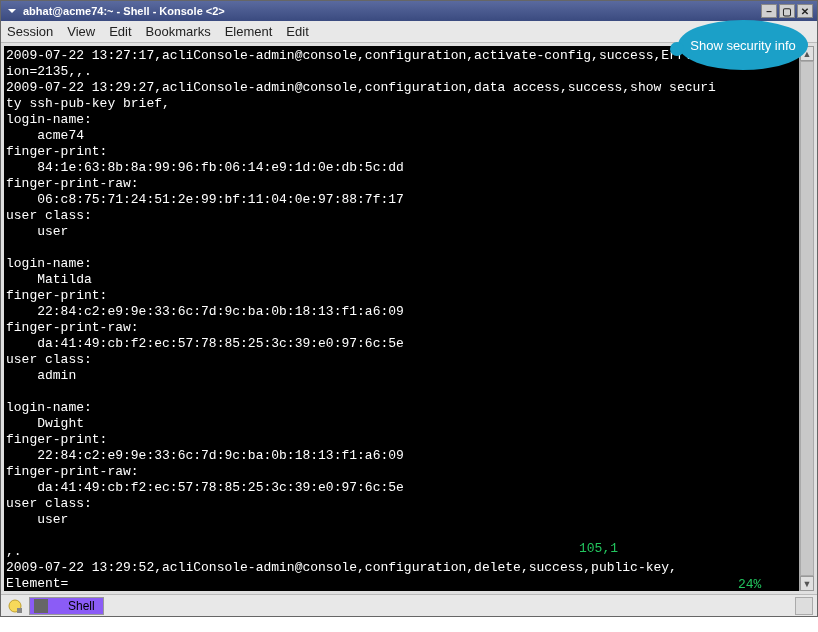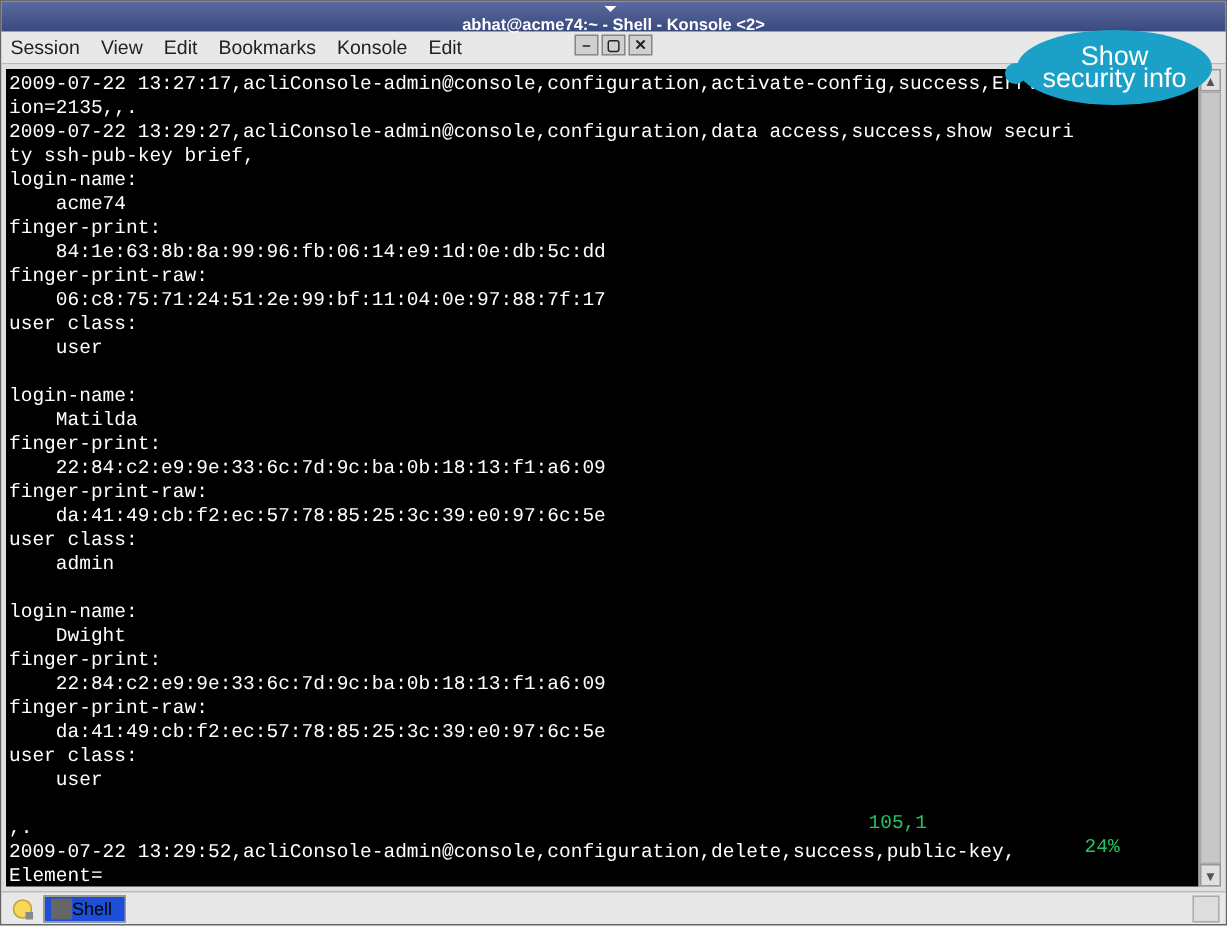"abhat@acme74:~ - Shell - Konsole" .titlebar { flex-direction: column -> none }
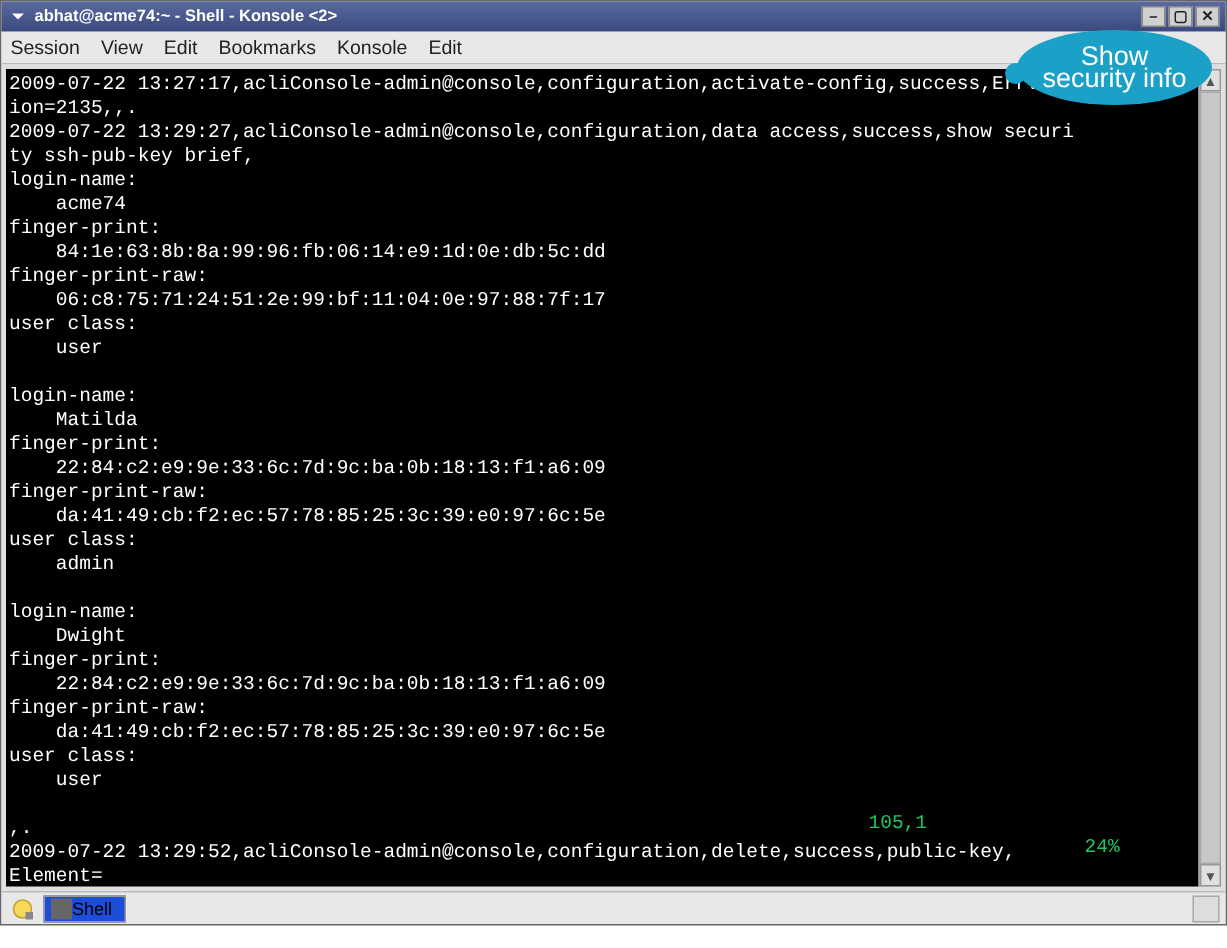"Konsole" span.menu-item { text: Konsole -> Element }
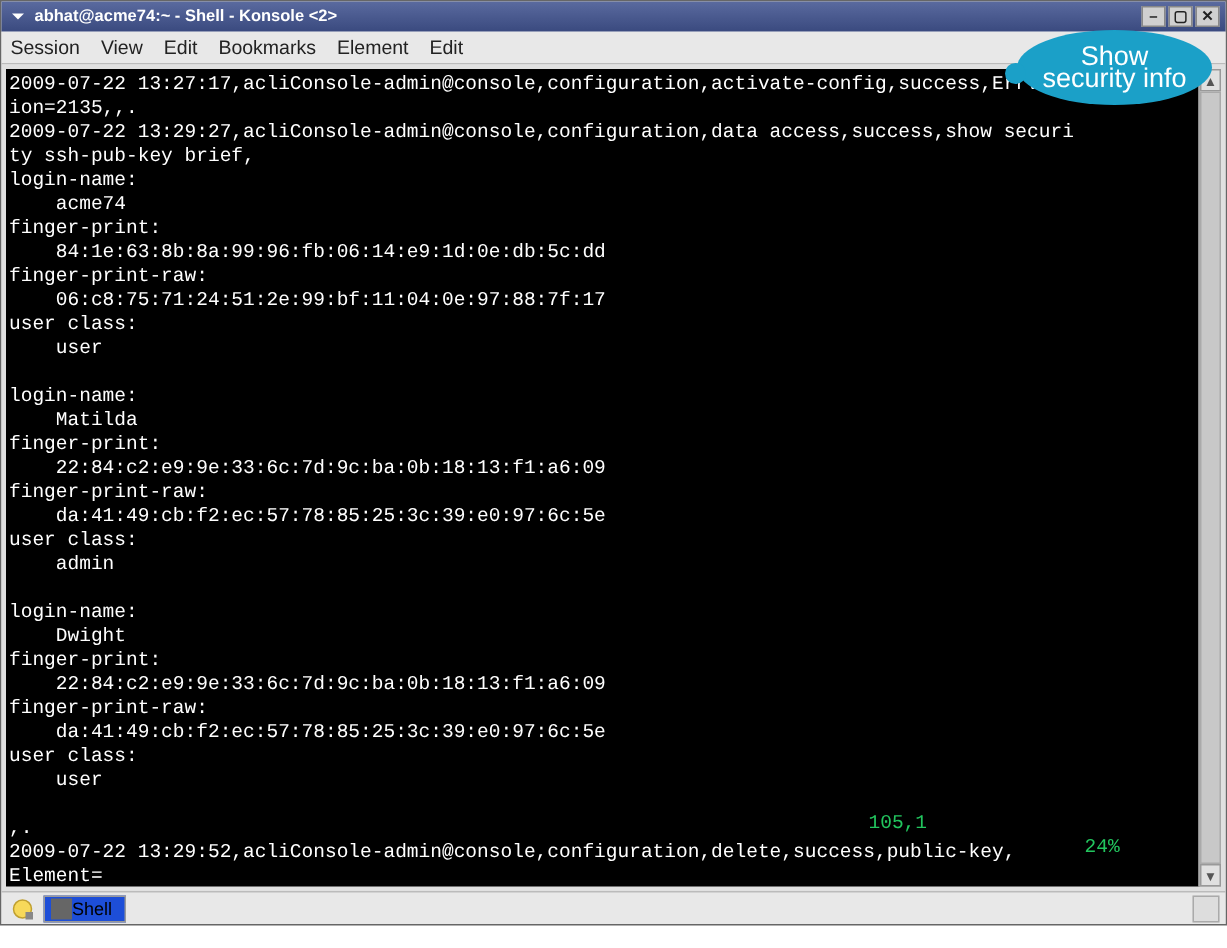"Show security info" .callout { font-size: 18px -> 13px }
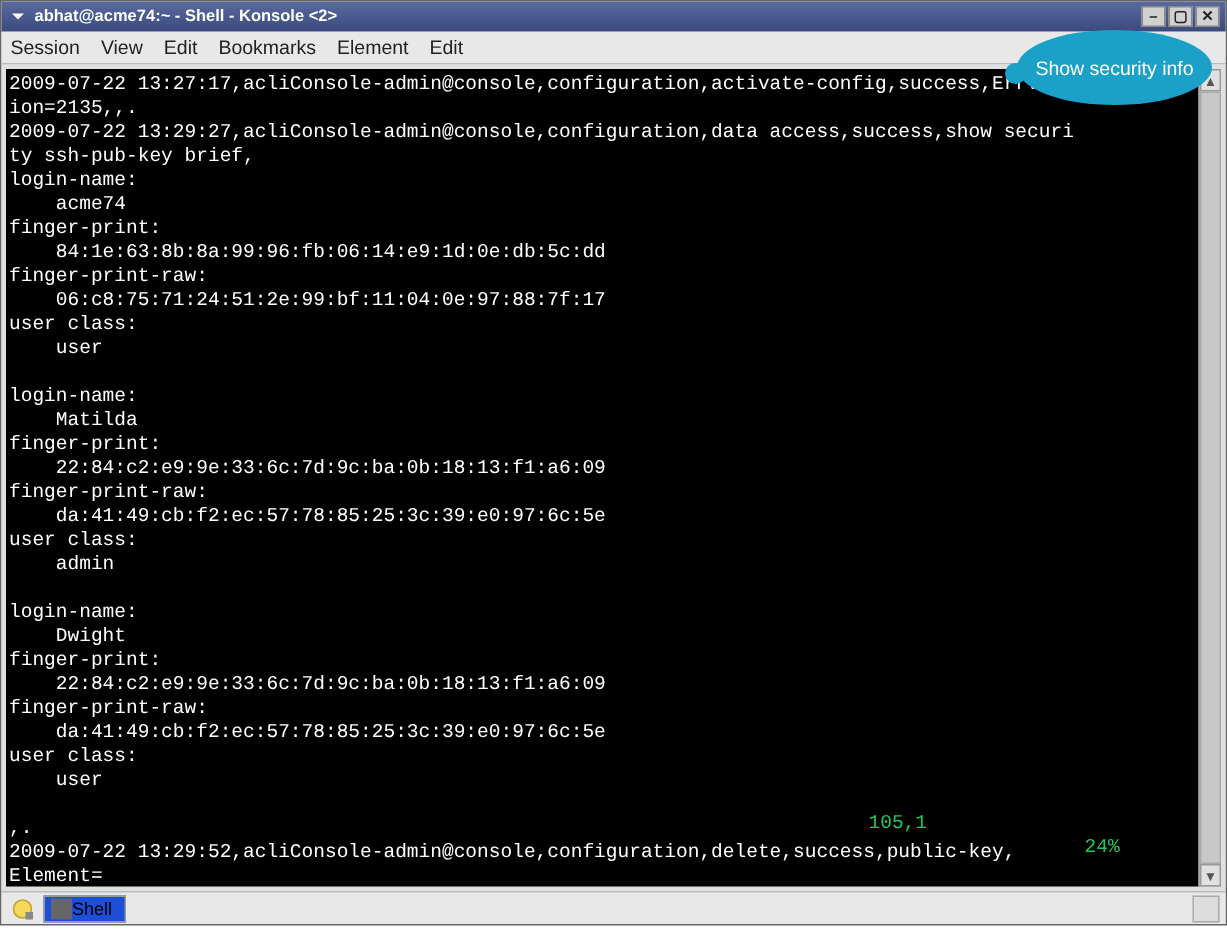"24%" .terminal .pct { left: 719px -> 734px; margin-top: none -> 20px }
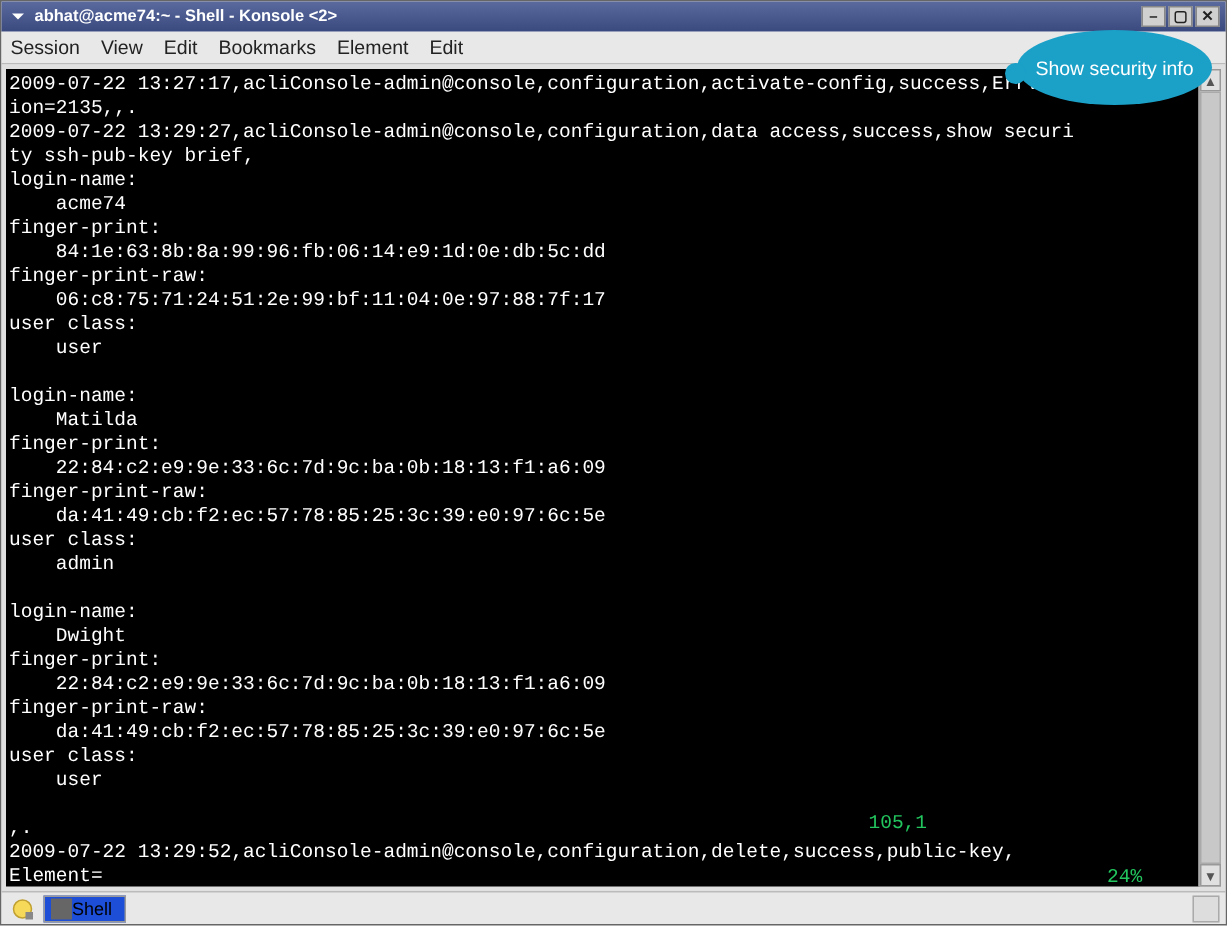"Shell" .task-tab { background: #1d4ed8 -> #8b5cf6; gap: 0 -> 20px }
